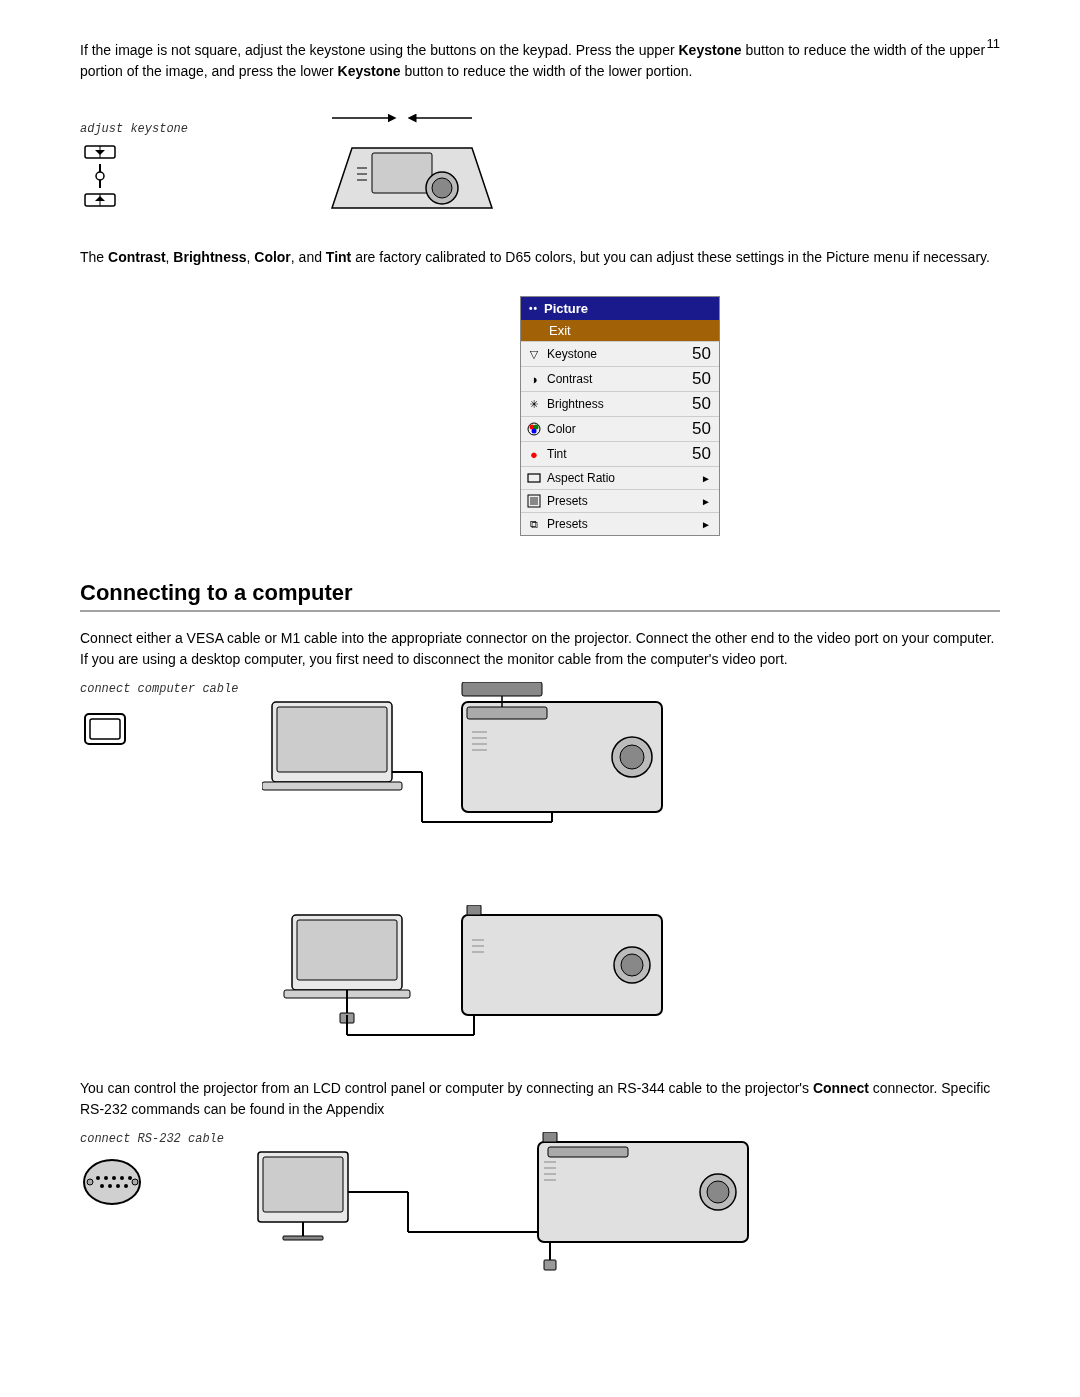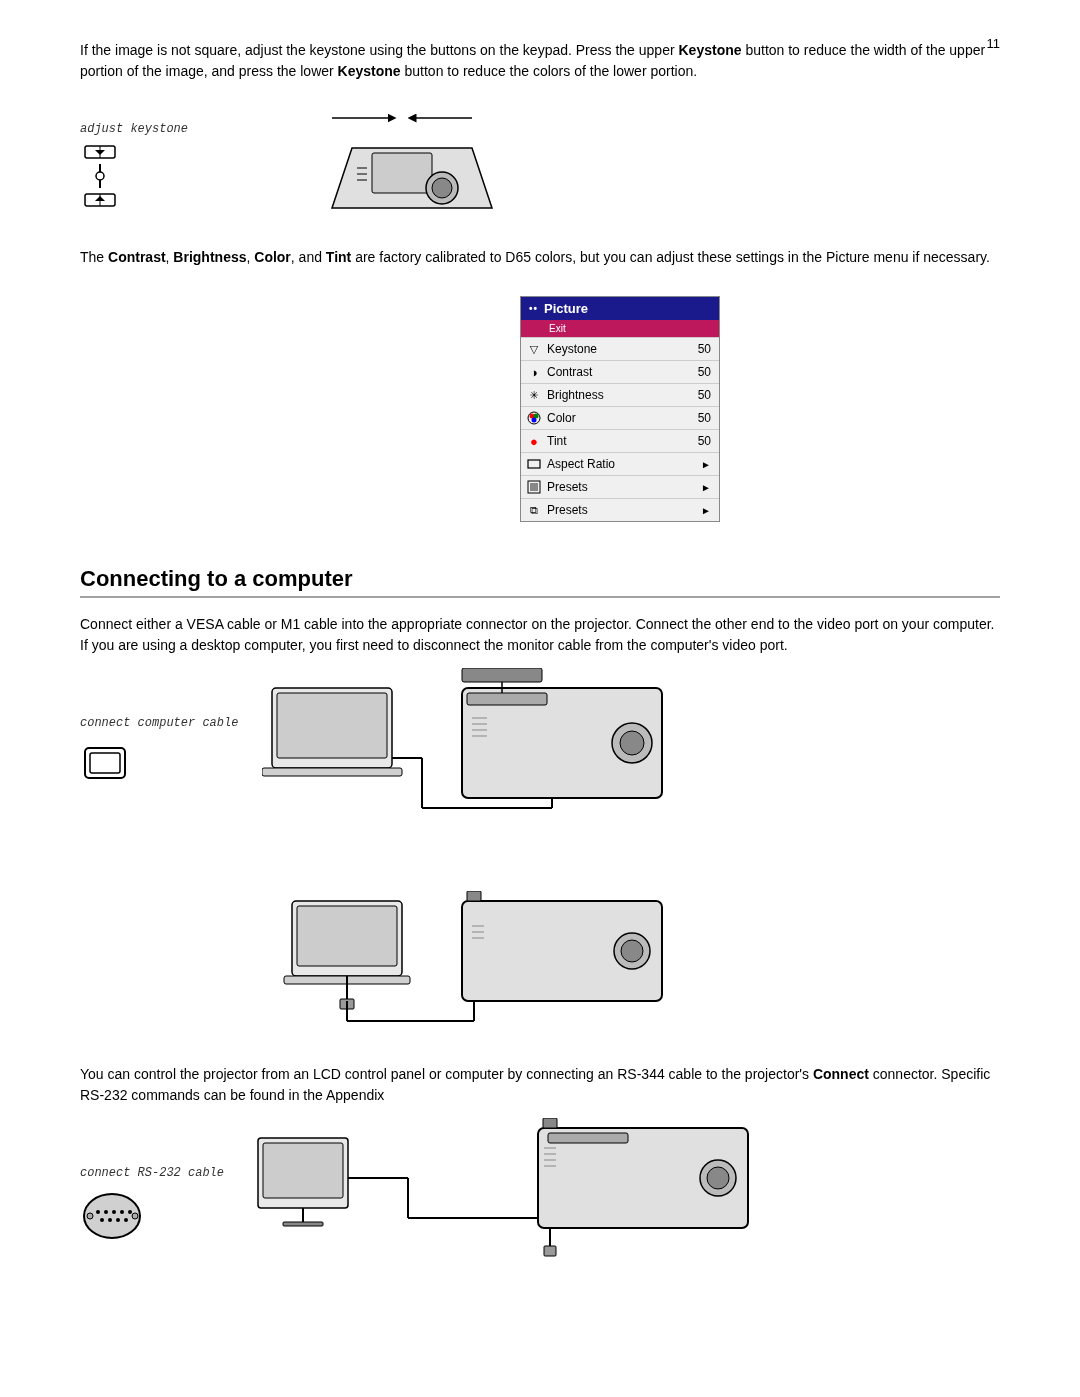"button to reduce the colors" span { text: colors -> width }
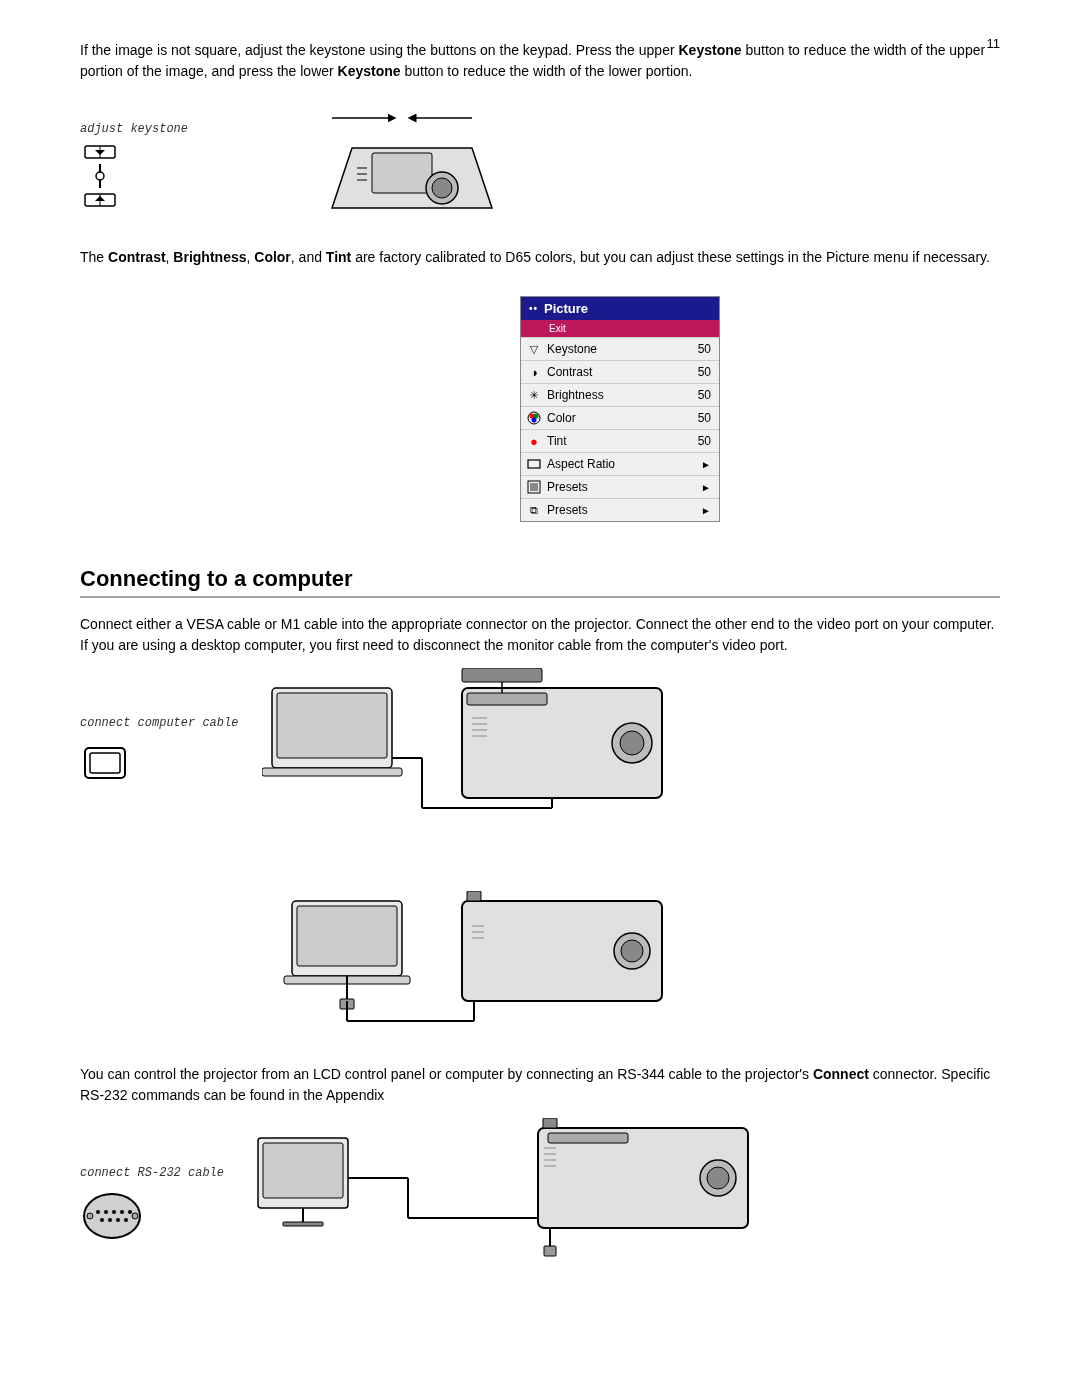"Exit" .menu-exit { background: #be185d -> #a16207; font-size: 10px -> 13px }
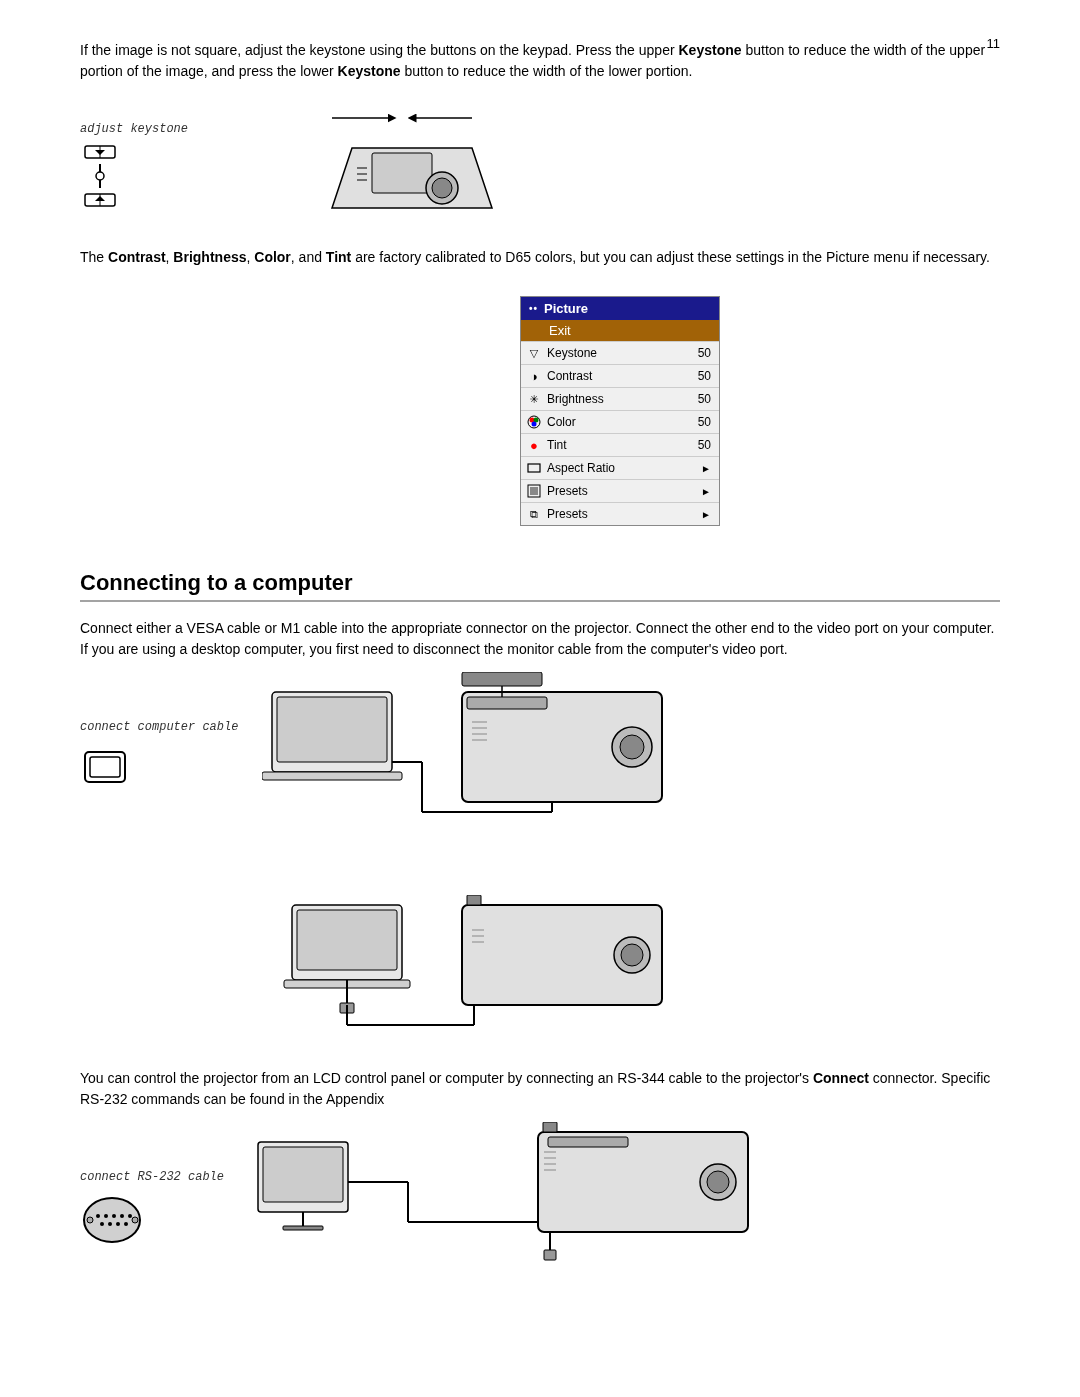"50" .menu-item-value { font-size: 12px -> 17px }
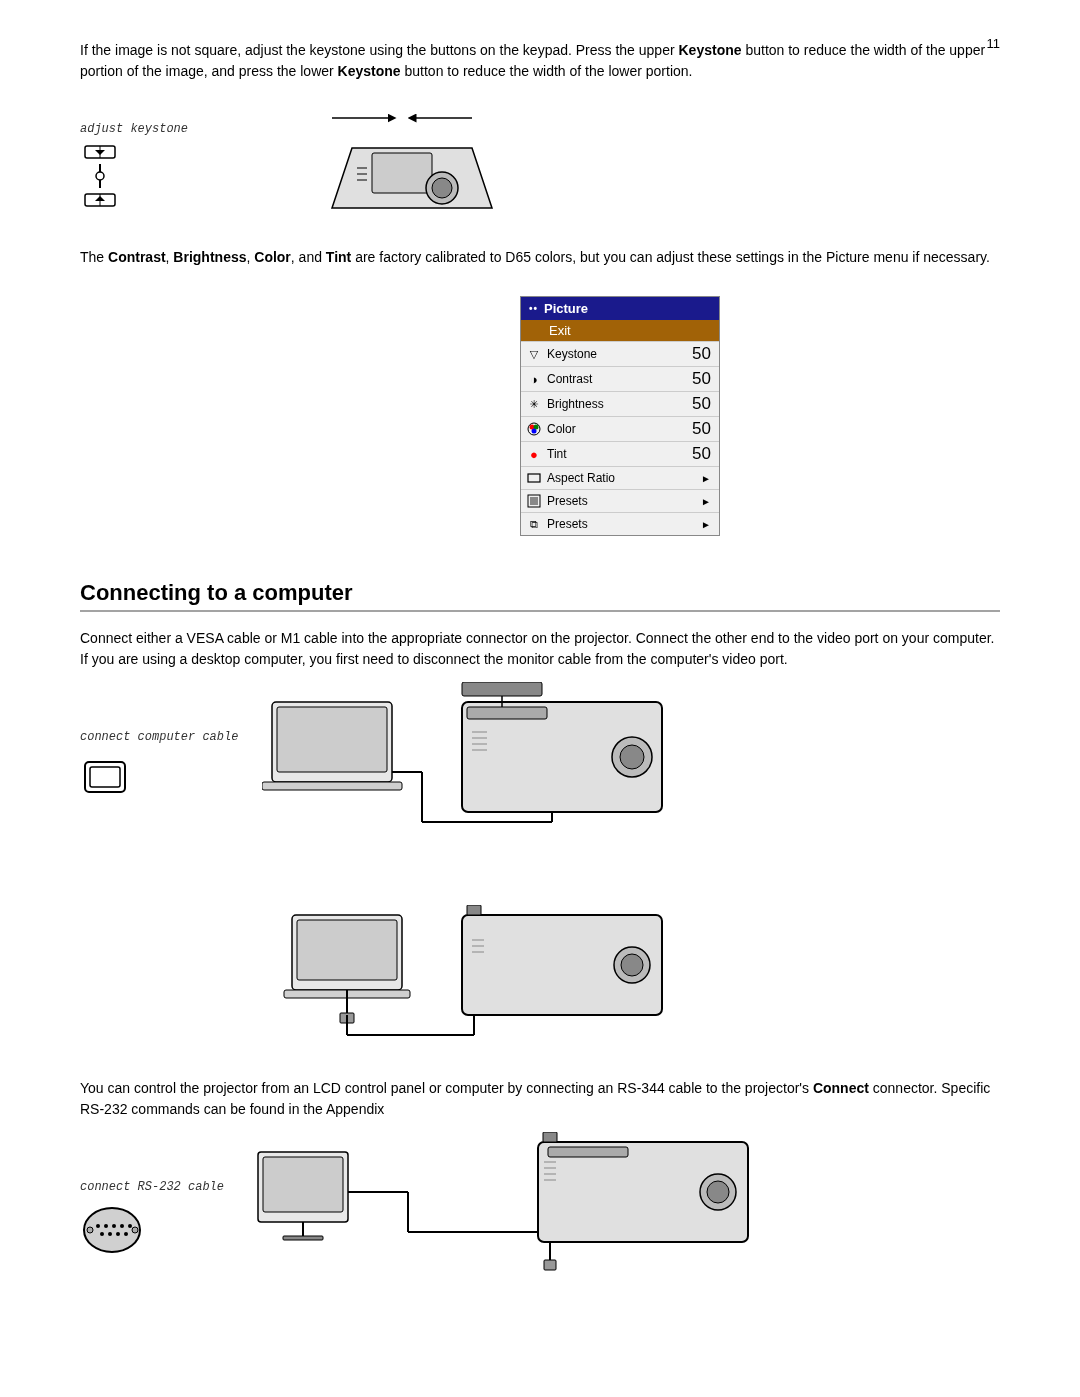"connect computer cable" .diagram-left { margin-top: 48px -> none }
